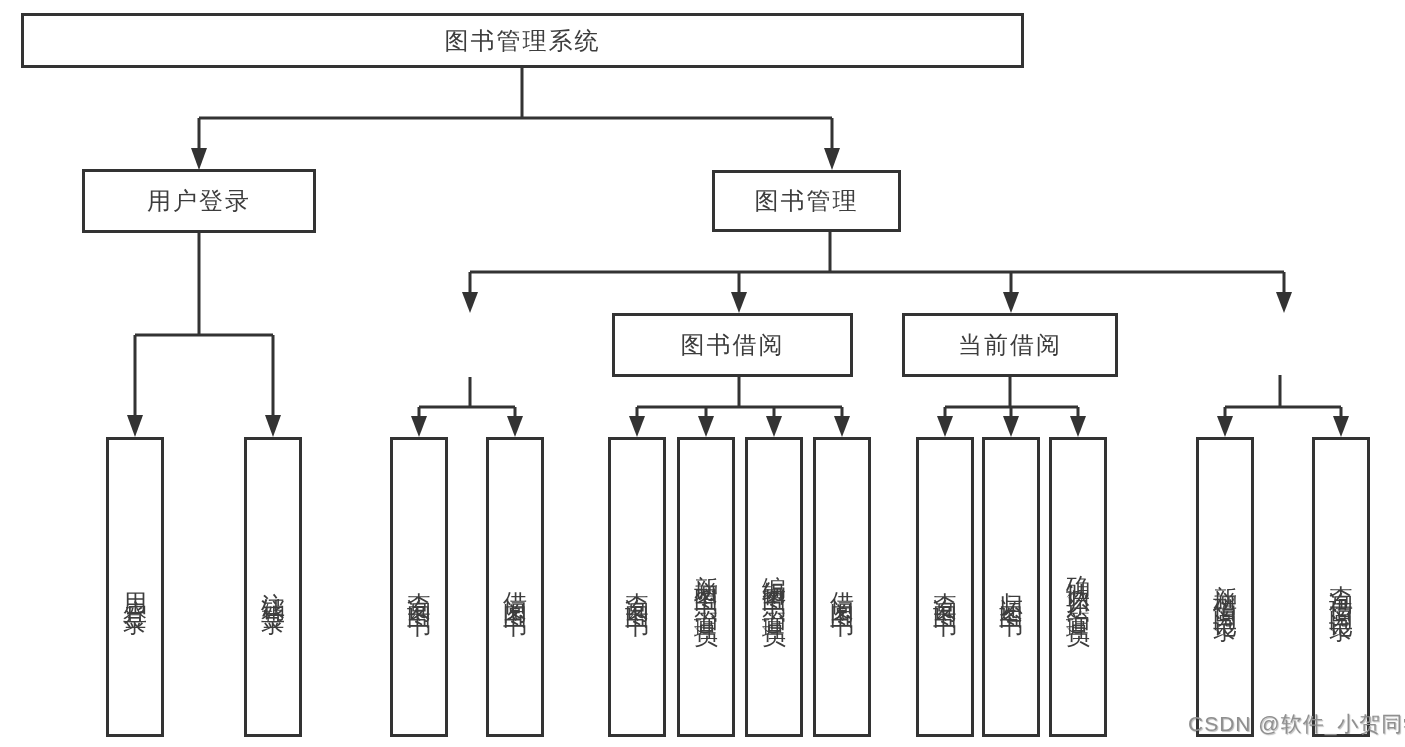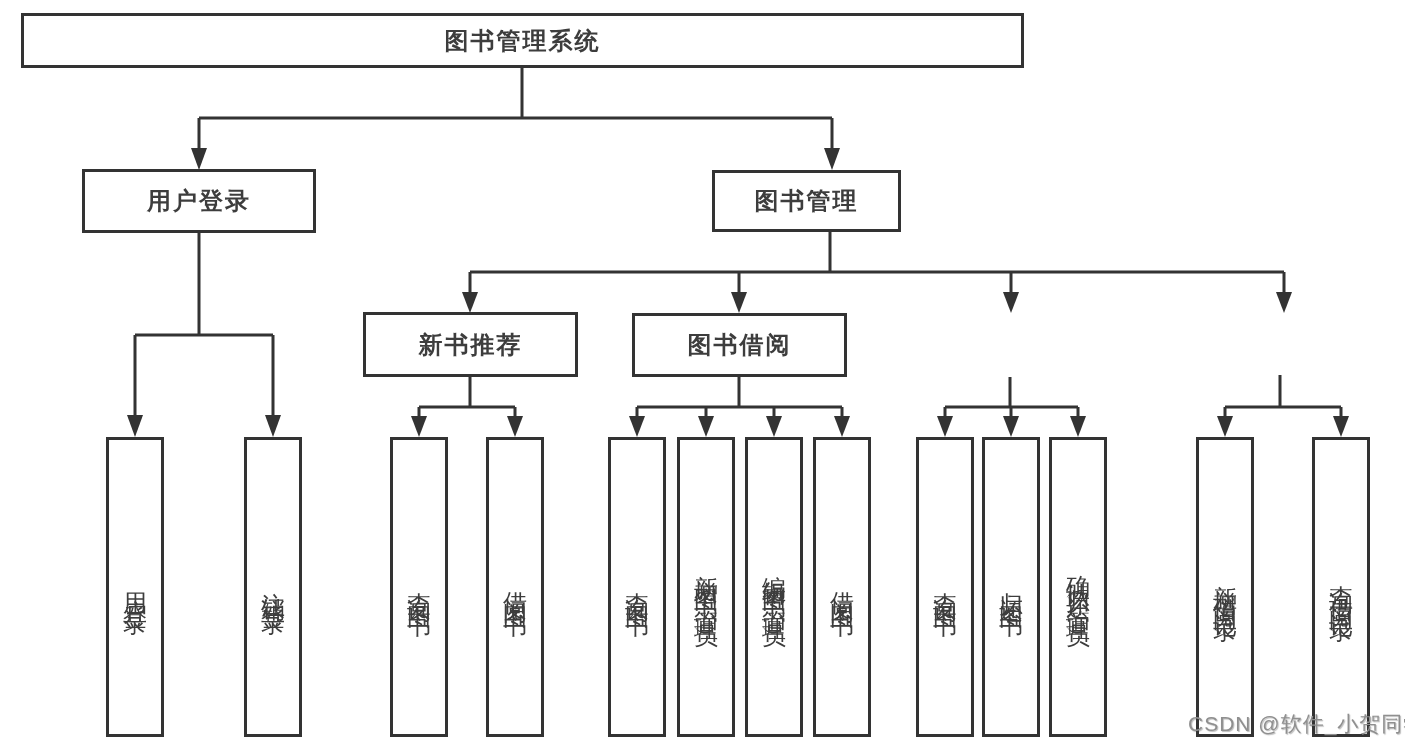"图书管理系统" .h-node .lbl { font-weight: bold -> none }
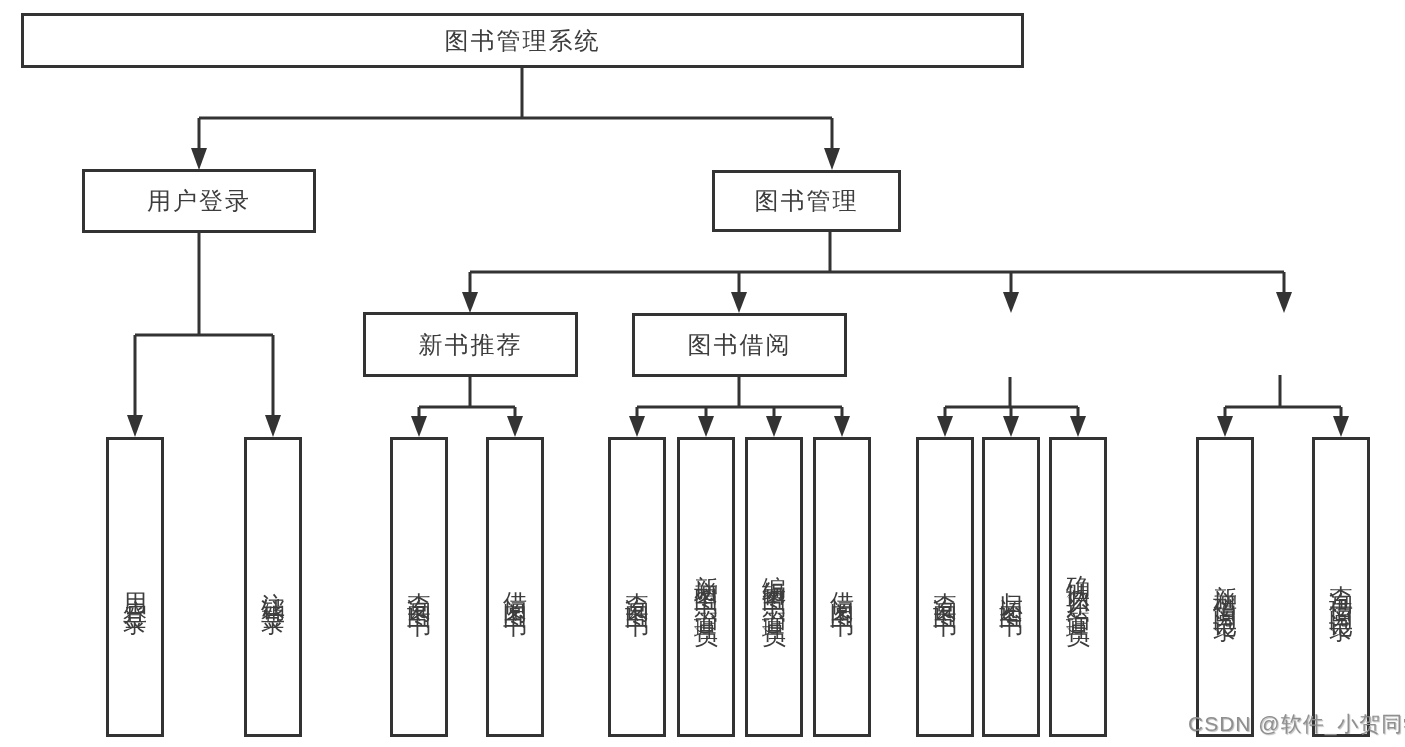"新书推荐" div.node { html: <div> <span>新书推荐</span> </div> -> none }
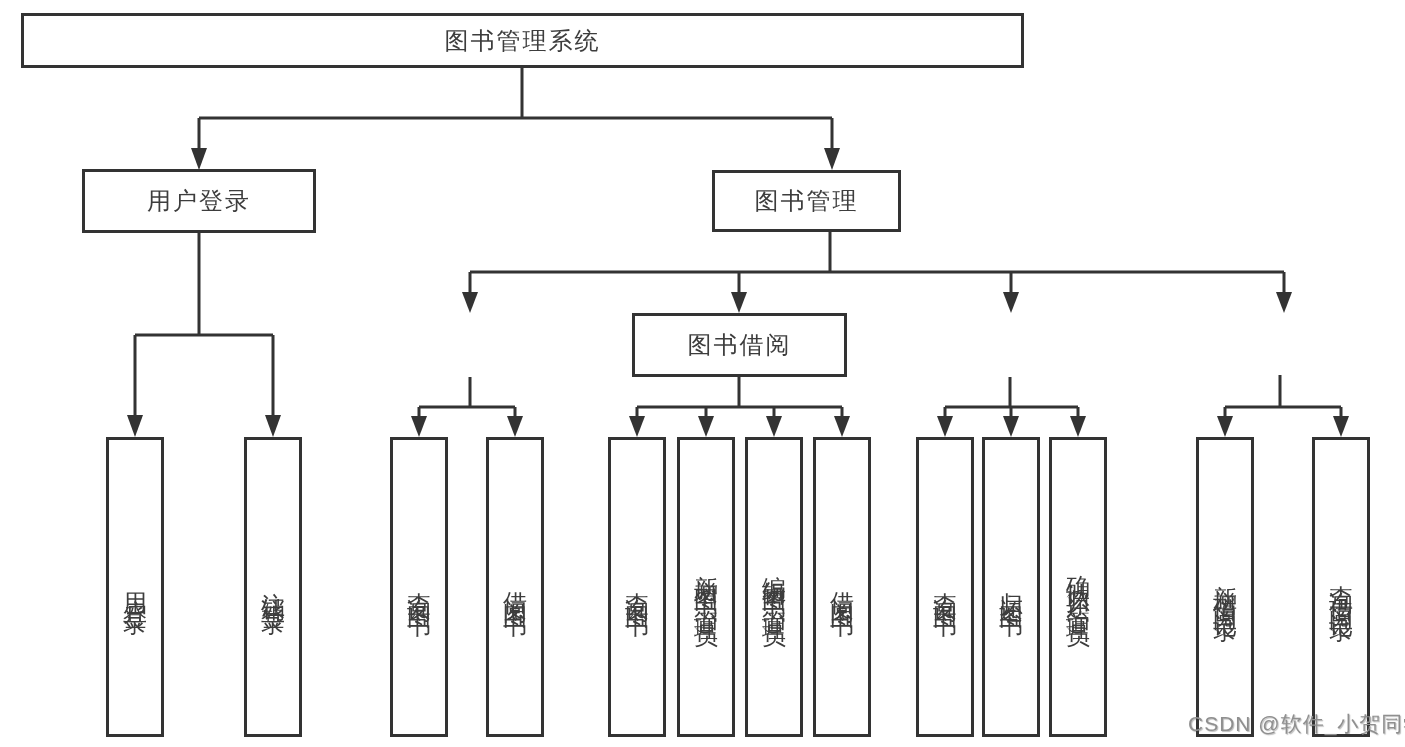"图书借阅" .n-book-borrow { left: 632px -> 612px; width: 215px -> 241px }
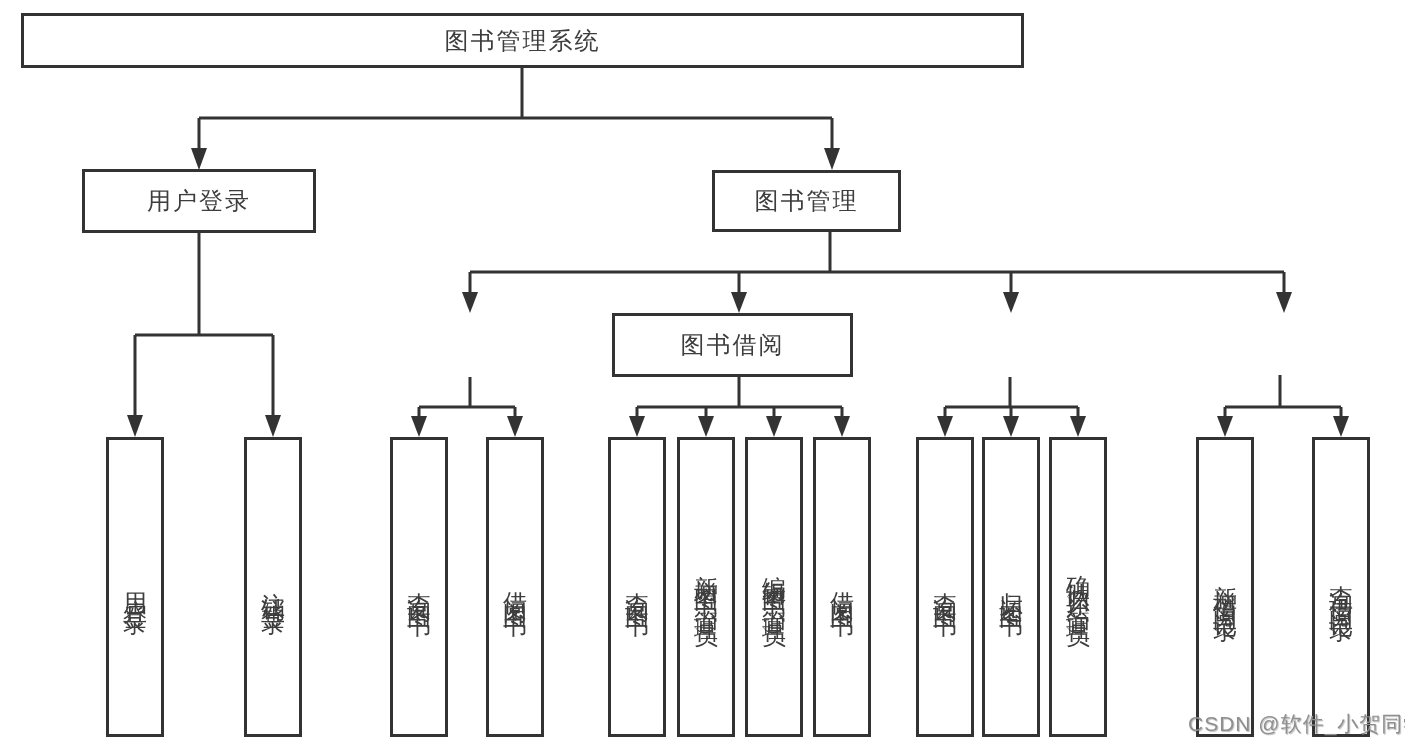"当前借阅" div.node { html: none -> <div> <span>当前借阅</span> </div> }
